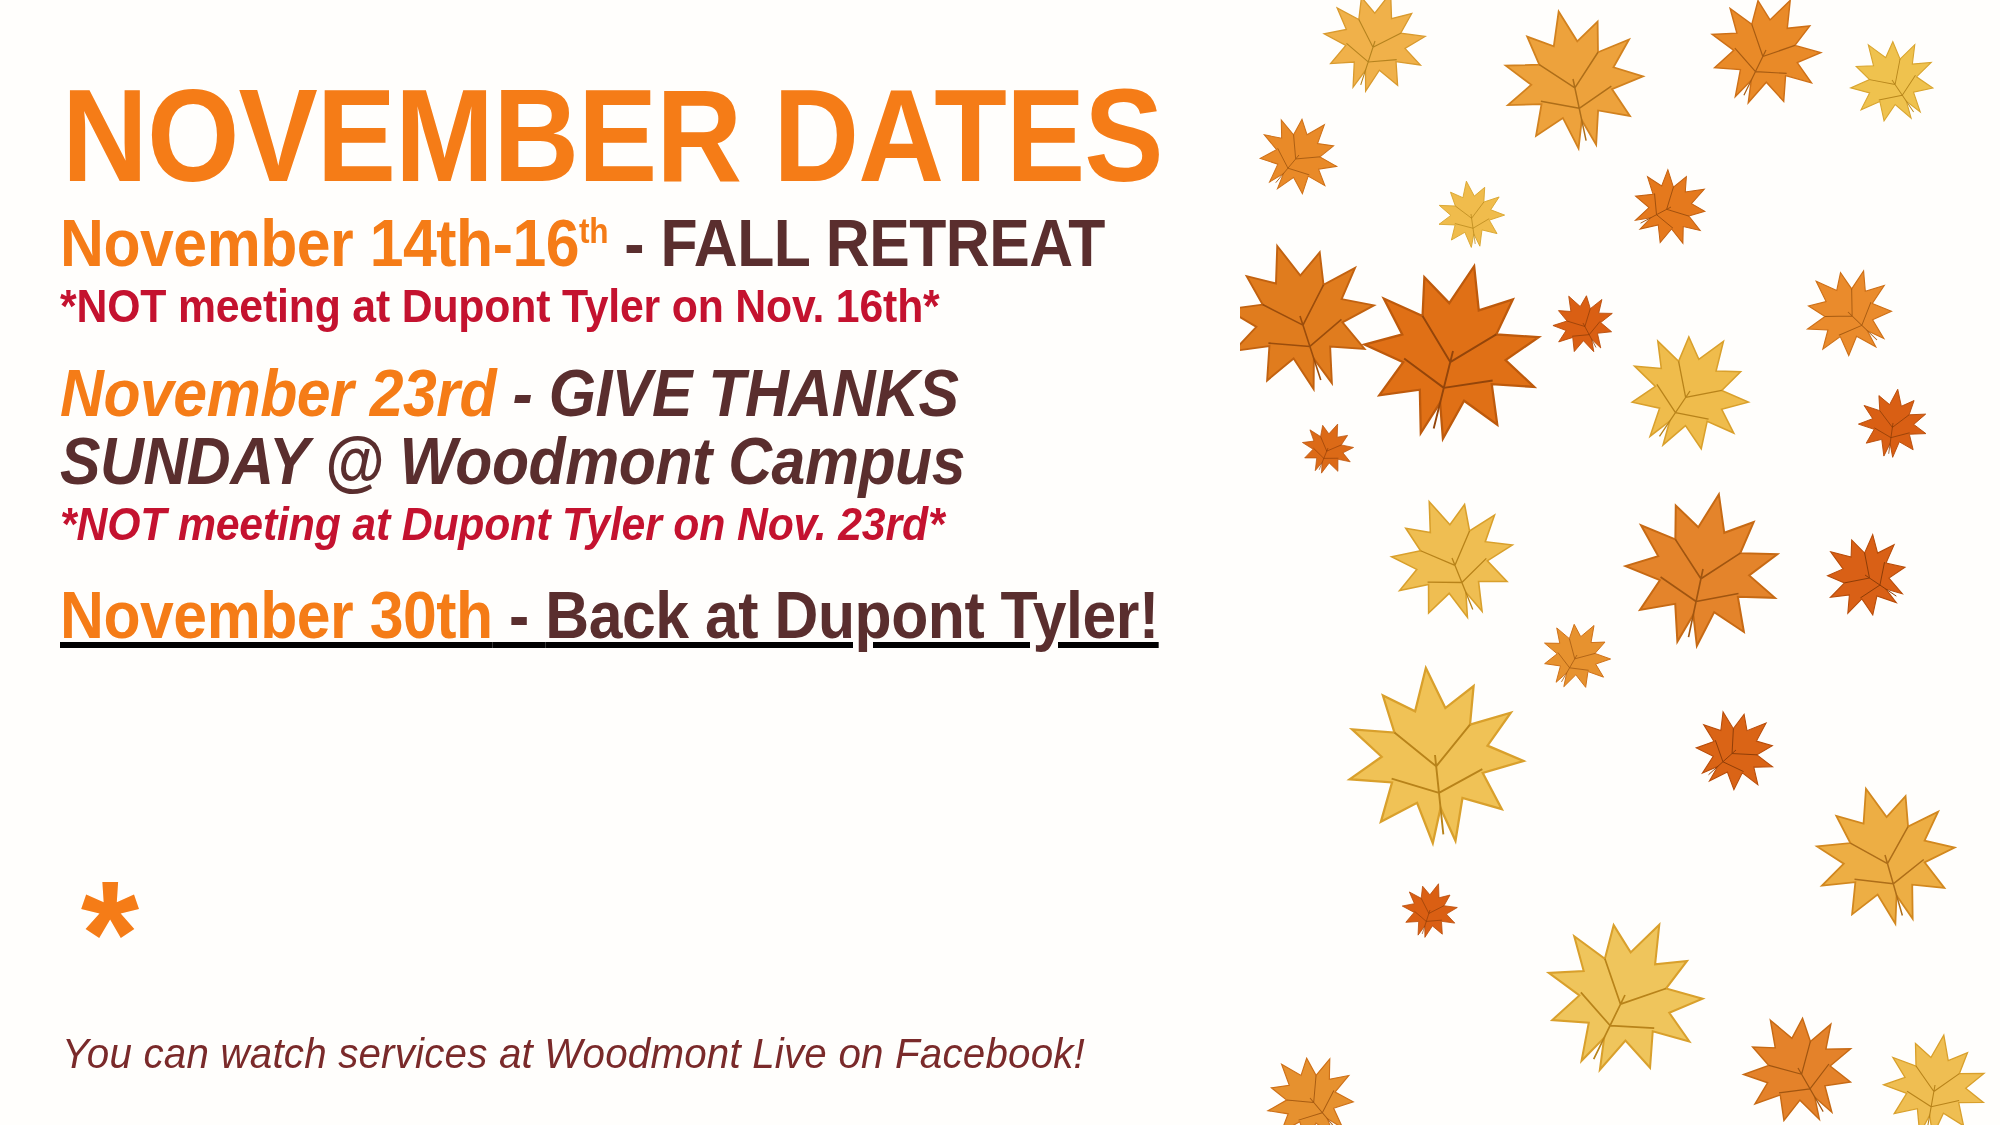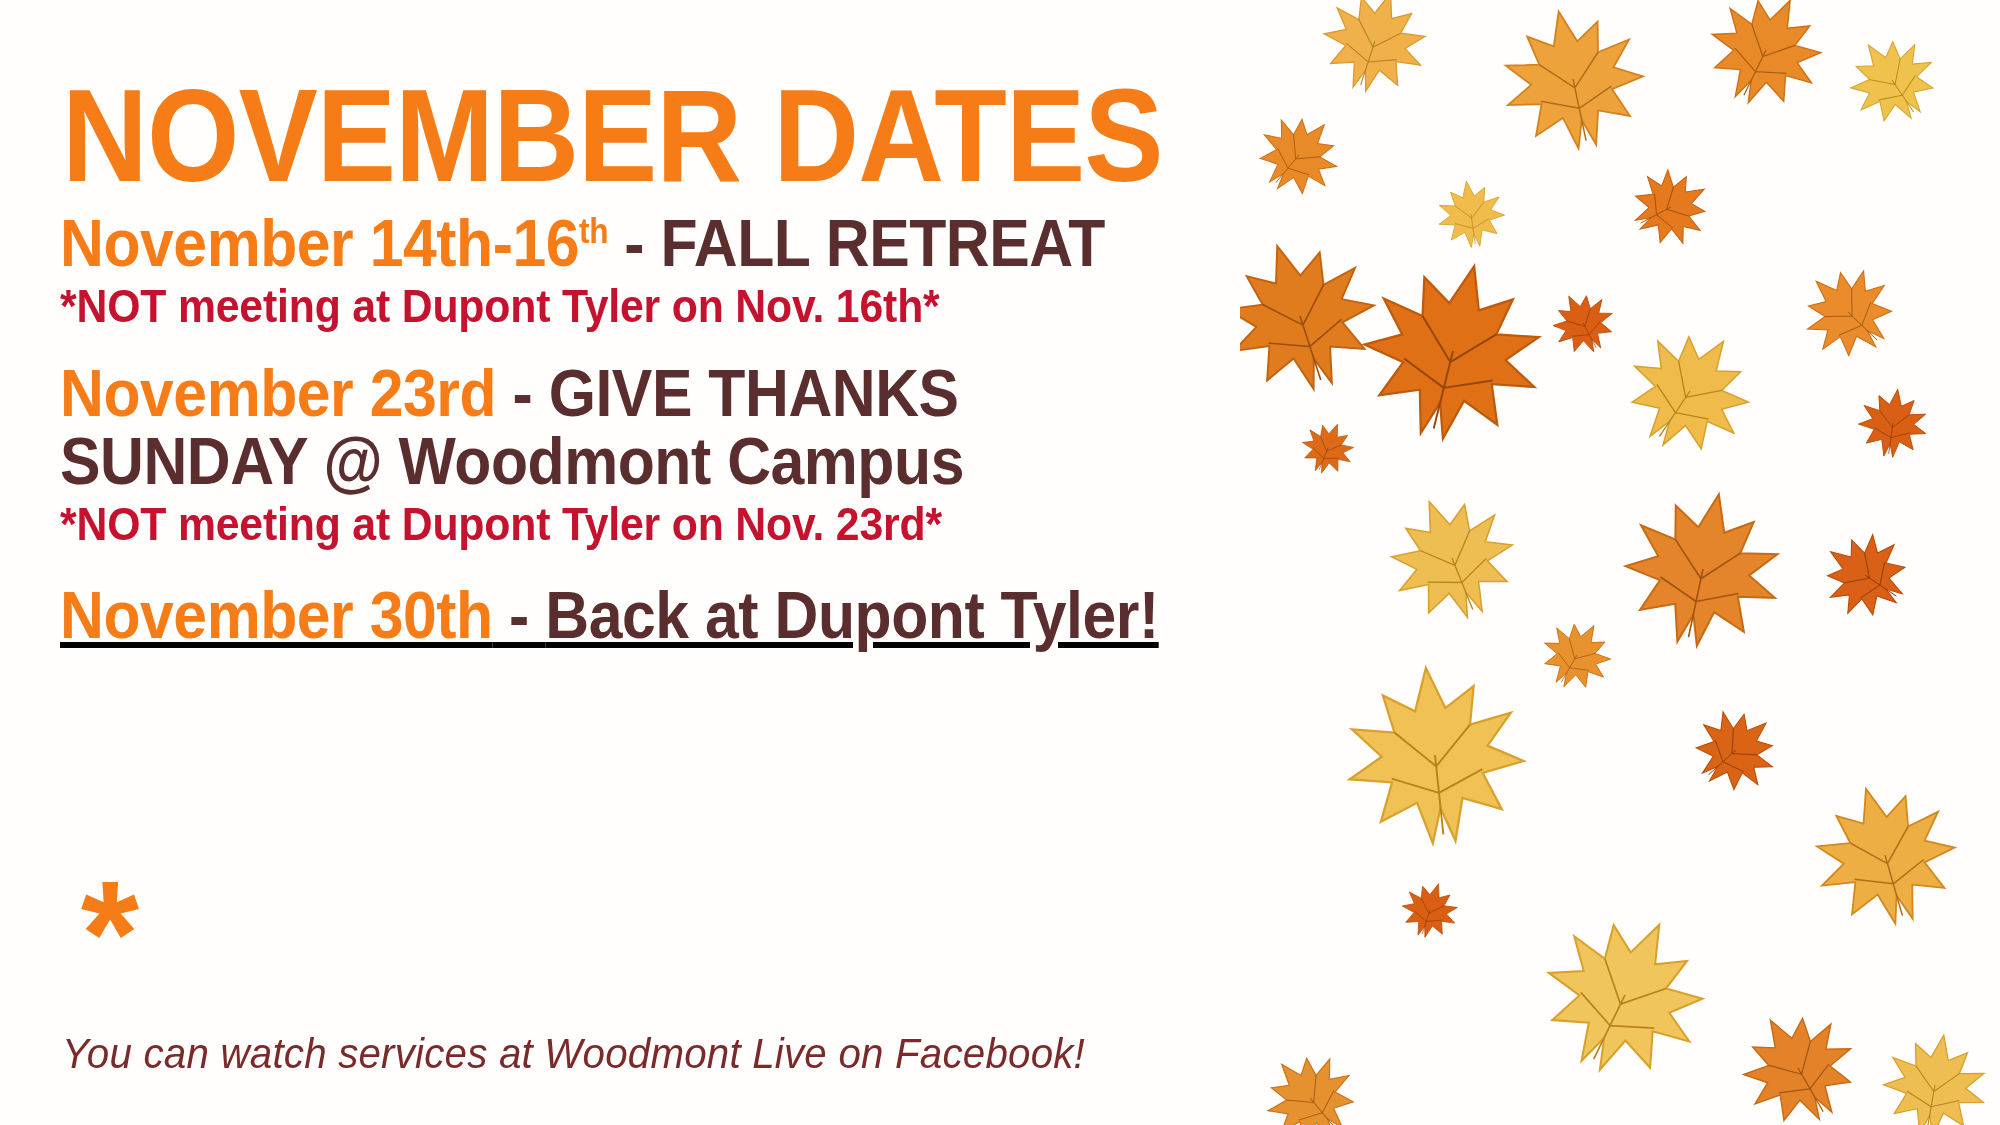"November 23rd - GIVE THANKS" .blockB { font-style: none -> italic }
